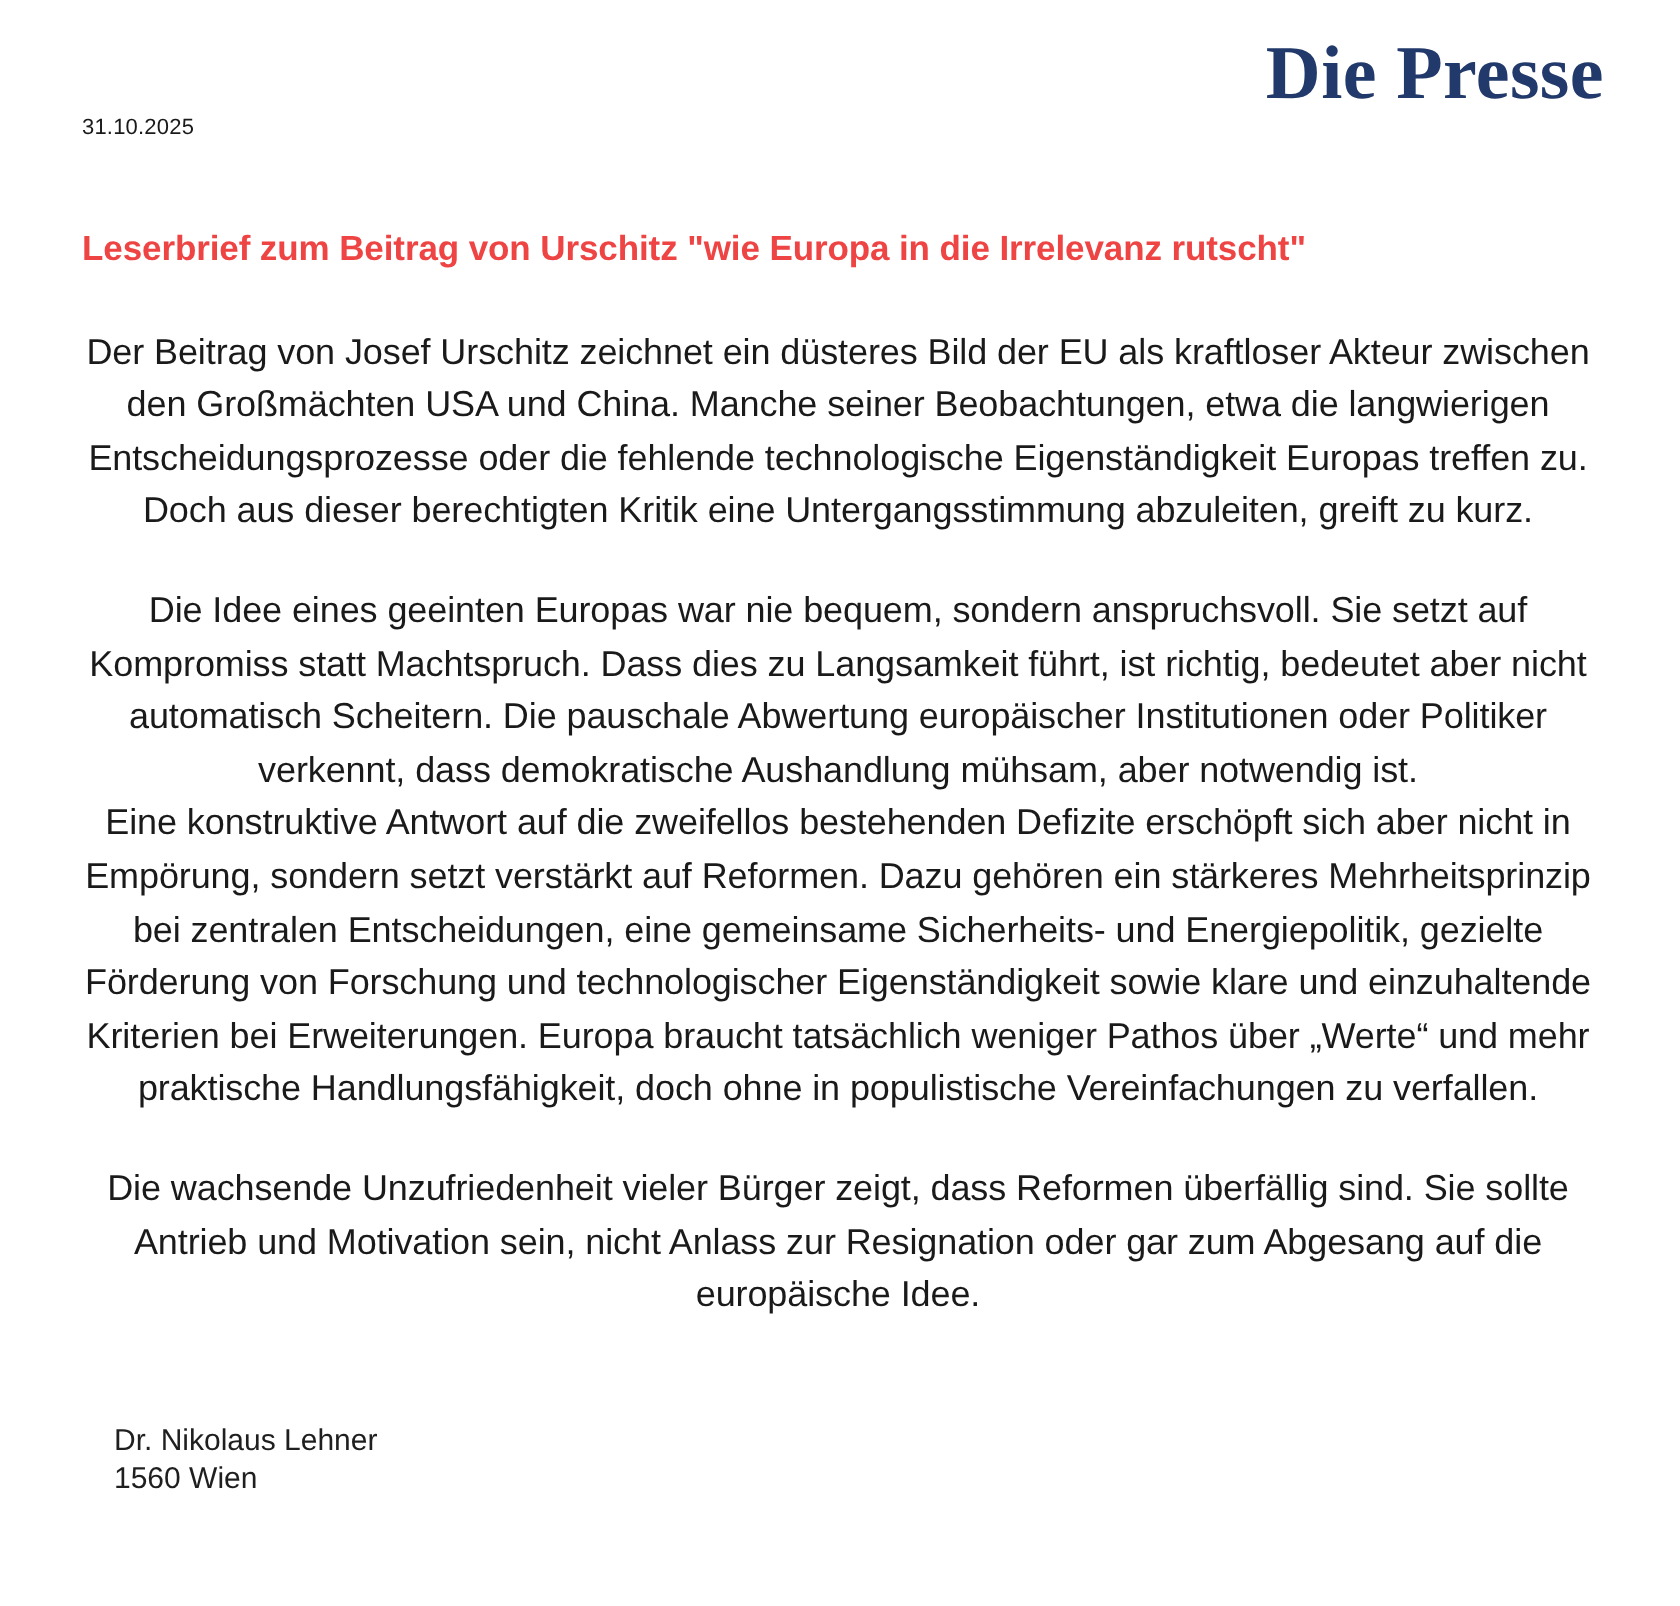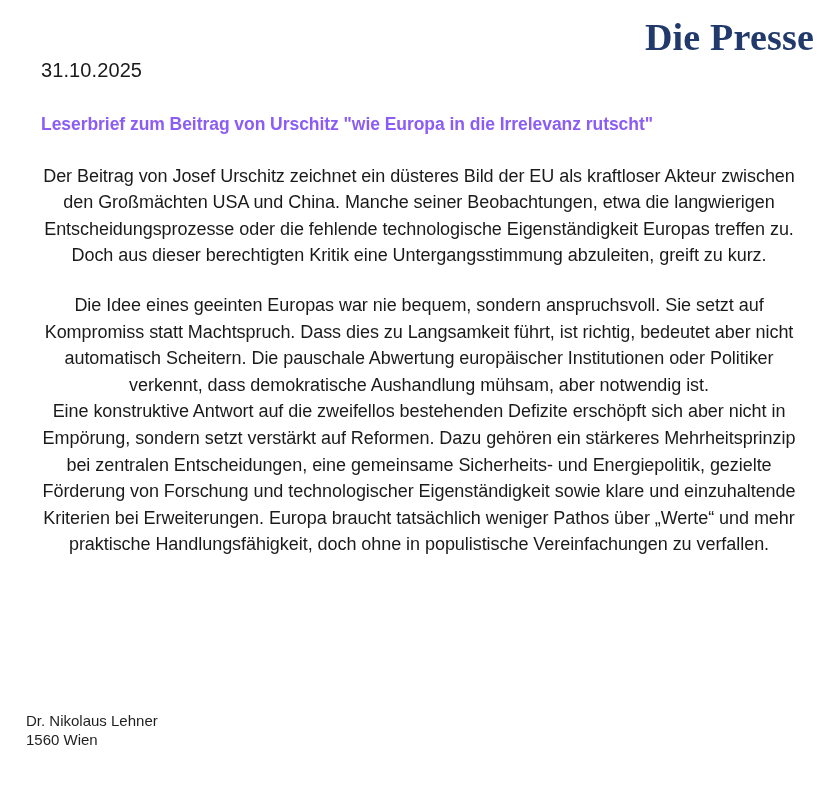"Die Presse" .masthead { right: 26px -> 38px }
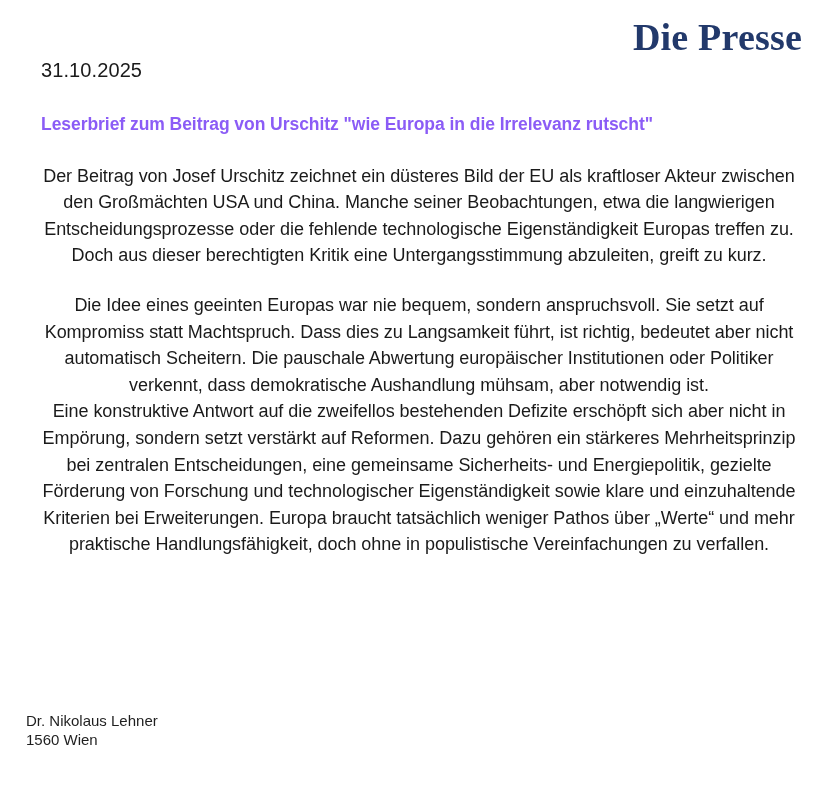"31.10.2025" .date-line { font-size: 20px -> 11px }
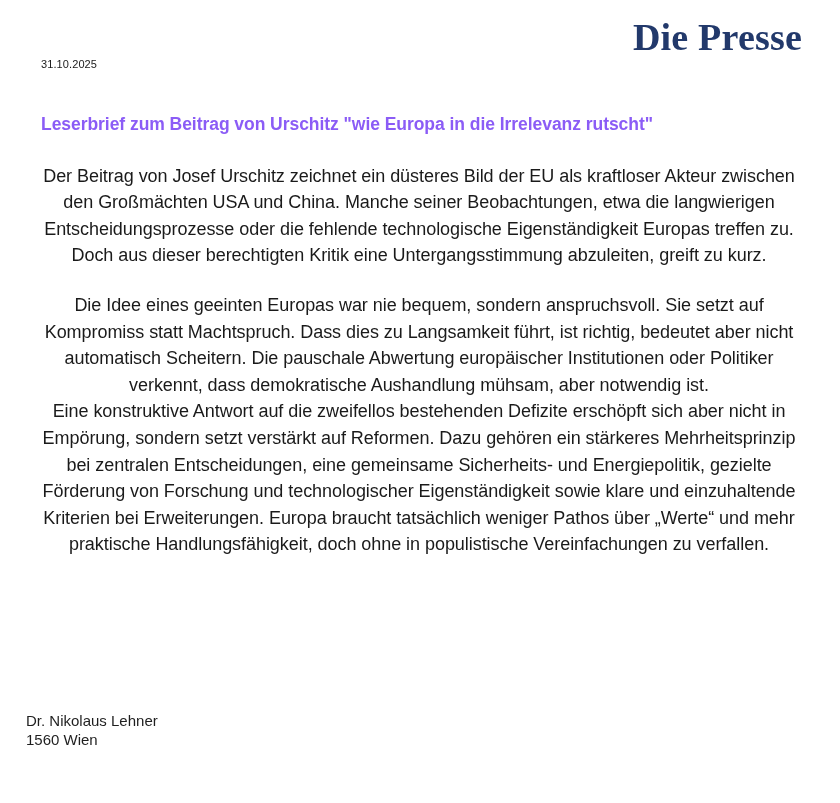"Leserbrief zum Beitrag von Urschitz" .headline { color: #8b5cf6 -> #ef4444 }
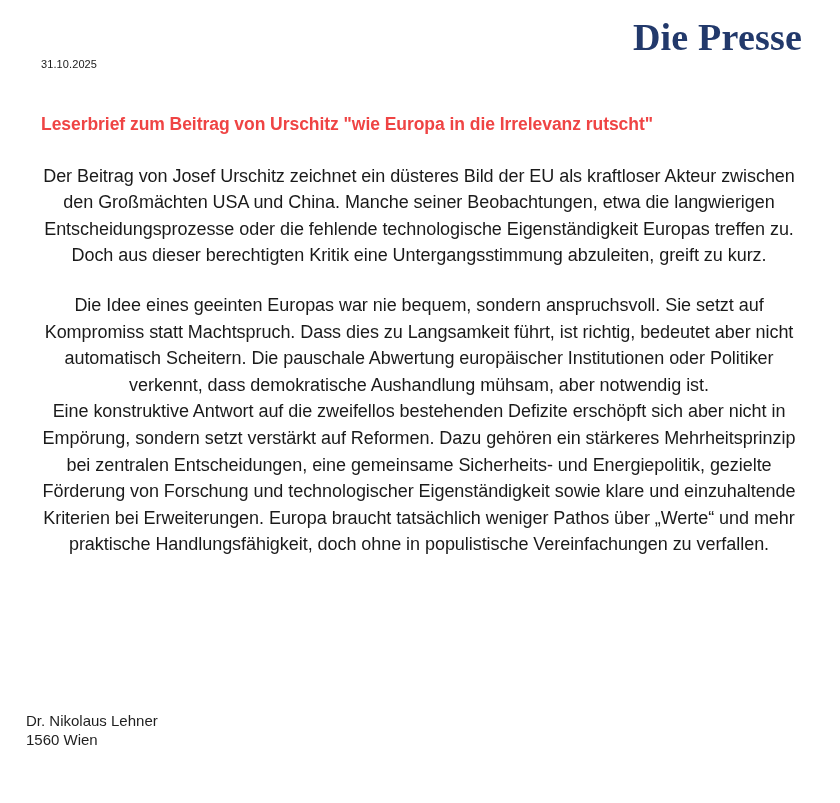"Die wachsende Unzufriedenheit vieler" p.body-par { html: none -> <p>Die wachsende Unzufriedenheit vieler Bürger zeigt, dass Reformen überfällig sind. Sie sollte Antrieb und Motivation sein, nicht Anlass zur Resignation oder gar zum Abgesang auf die europäische Idee.</p> }
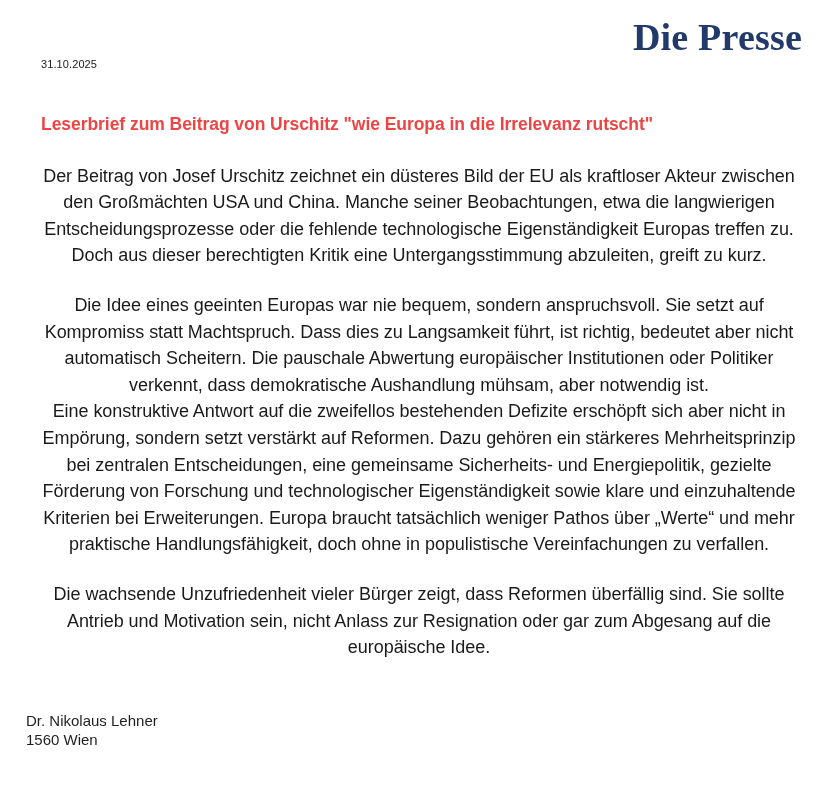"Dr. Nikolaus Lehner" .signature { left: 26px -> 57px }
